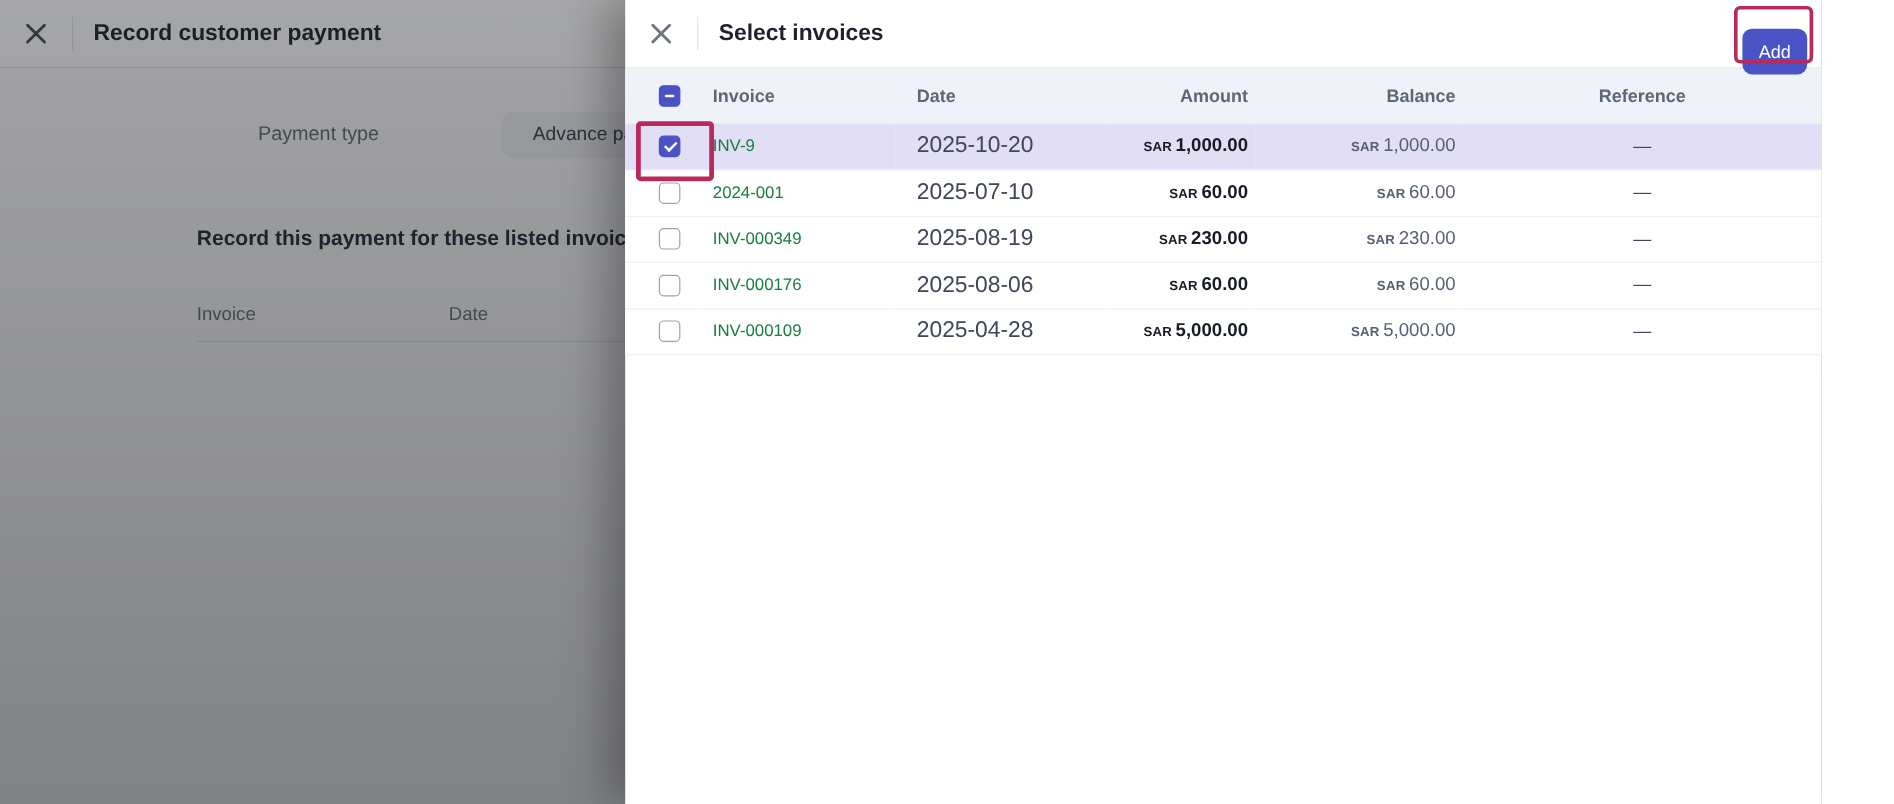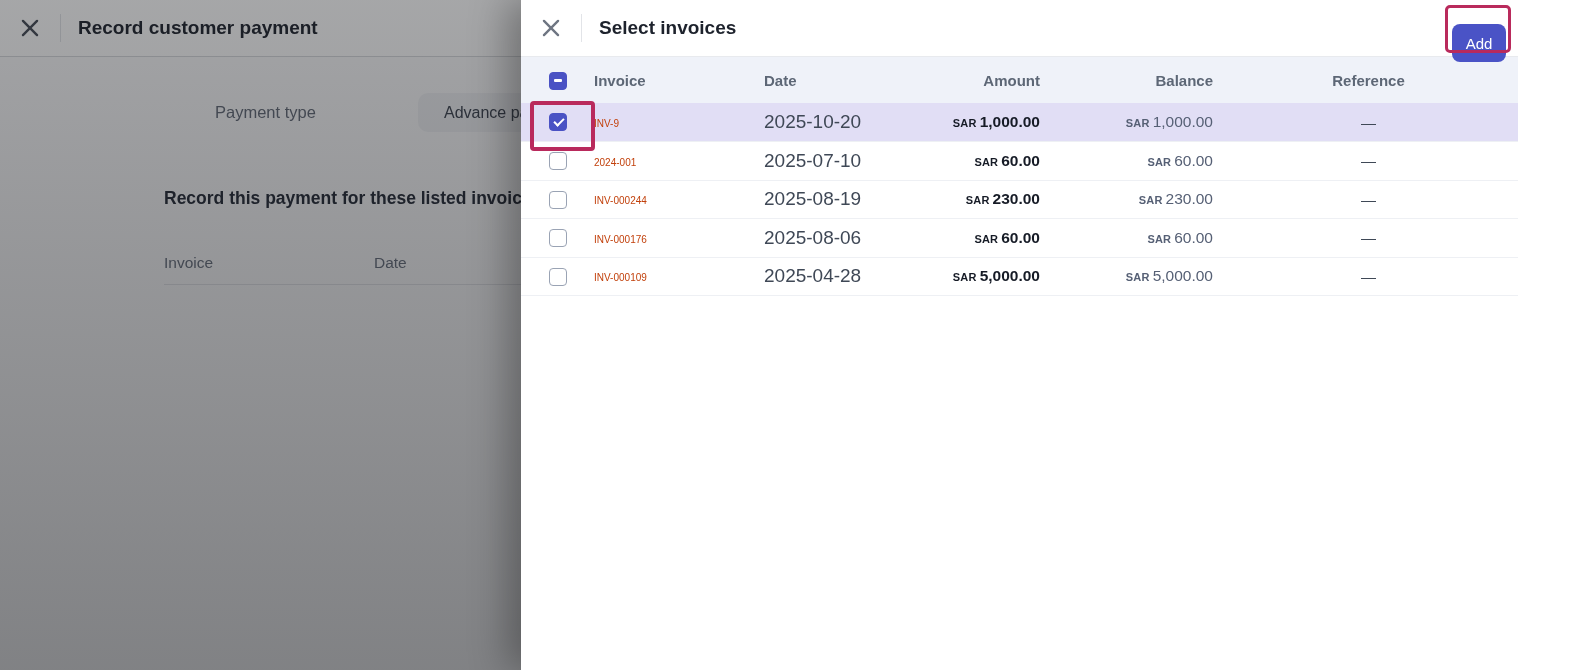"INV-9" .link { color: #c2410c -> #15803d; font-size: 10px -> 14px }
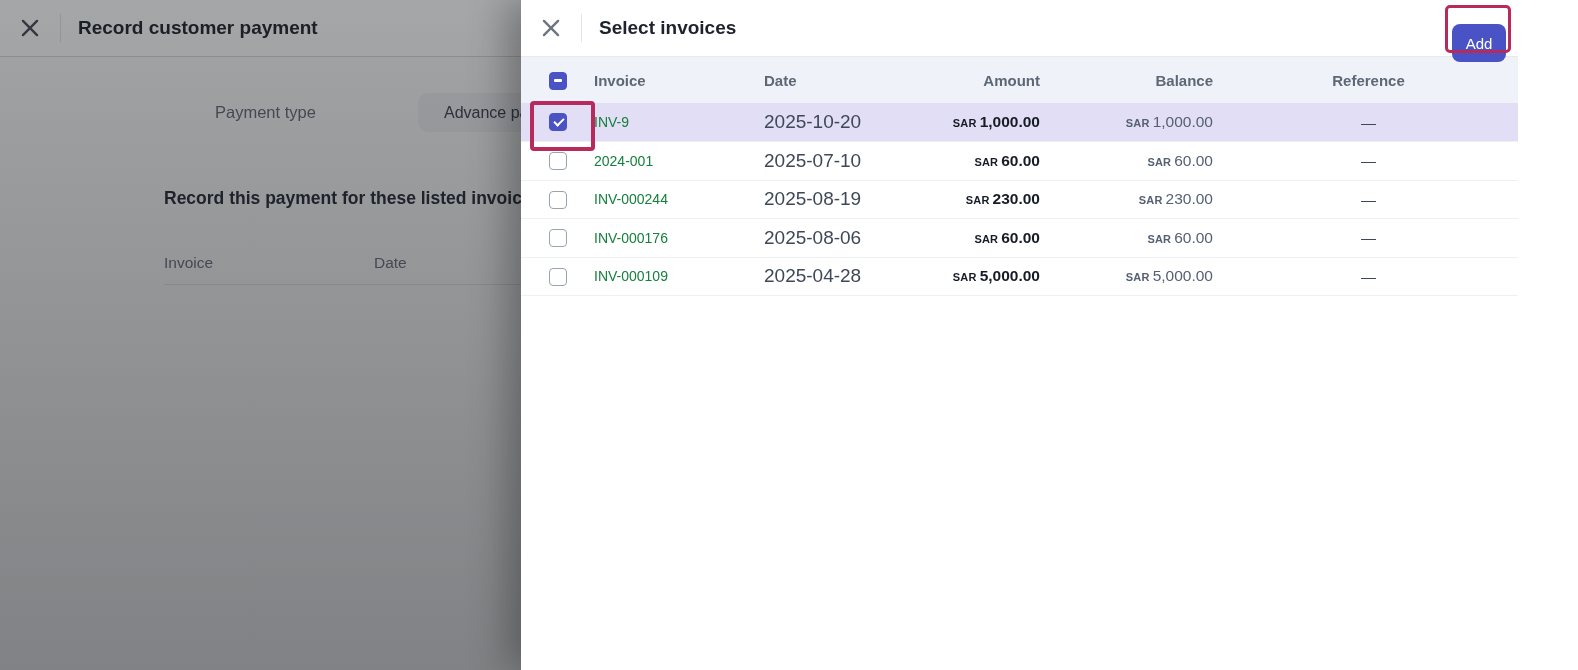"INV-000244" a.link { text: INV-000244 -> INV-000349 }
